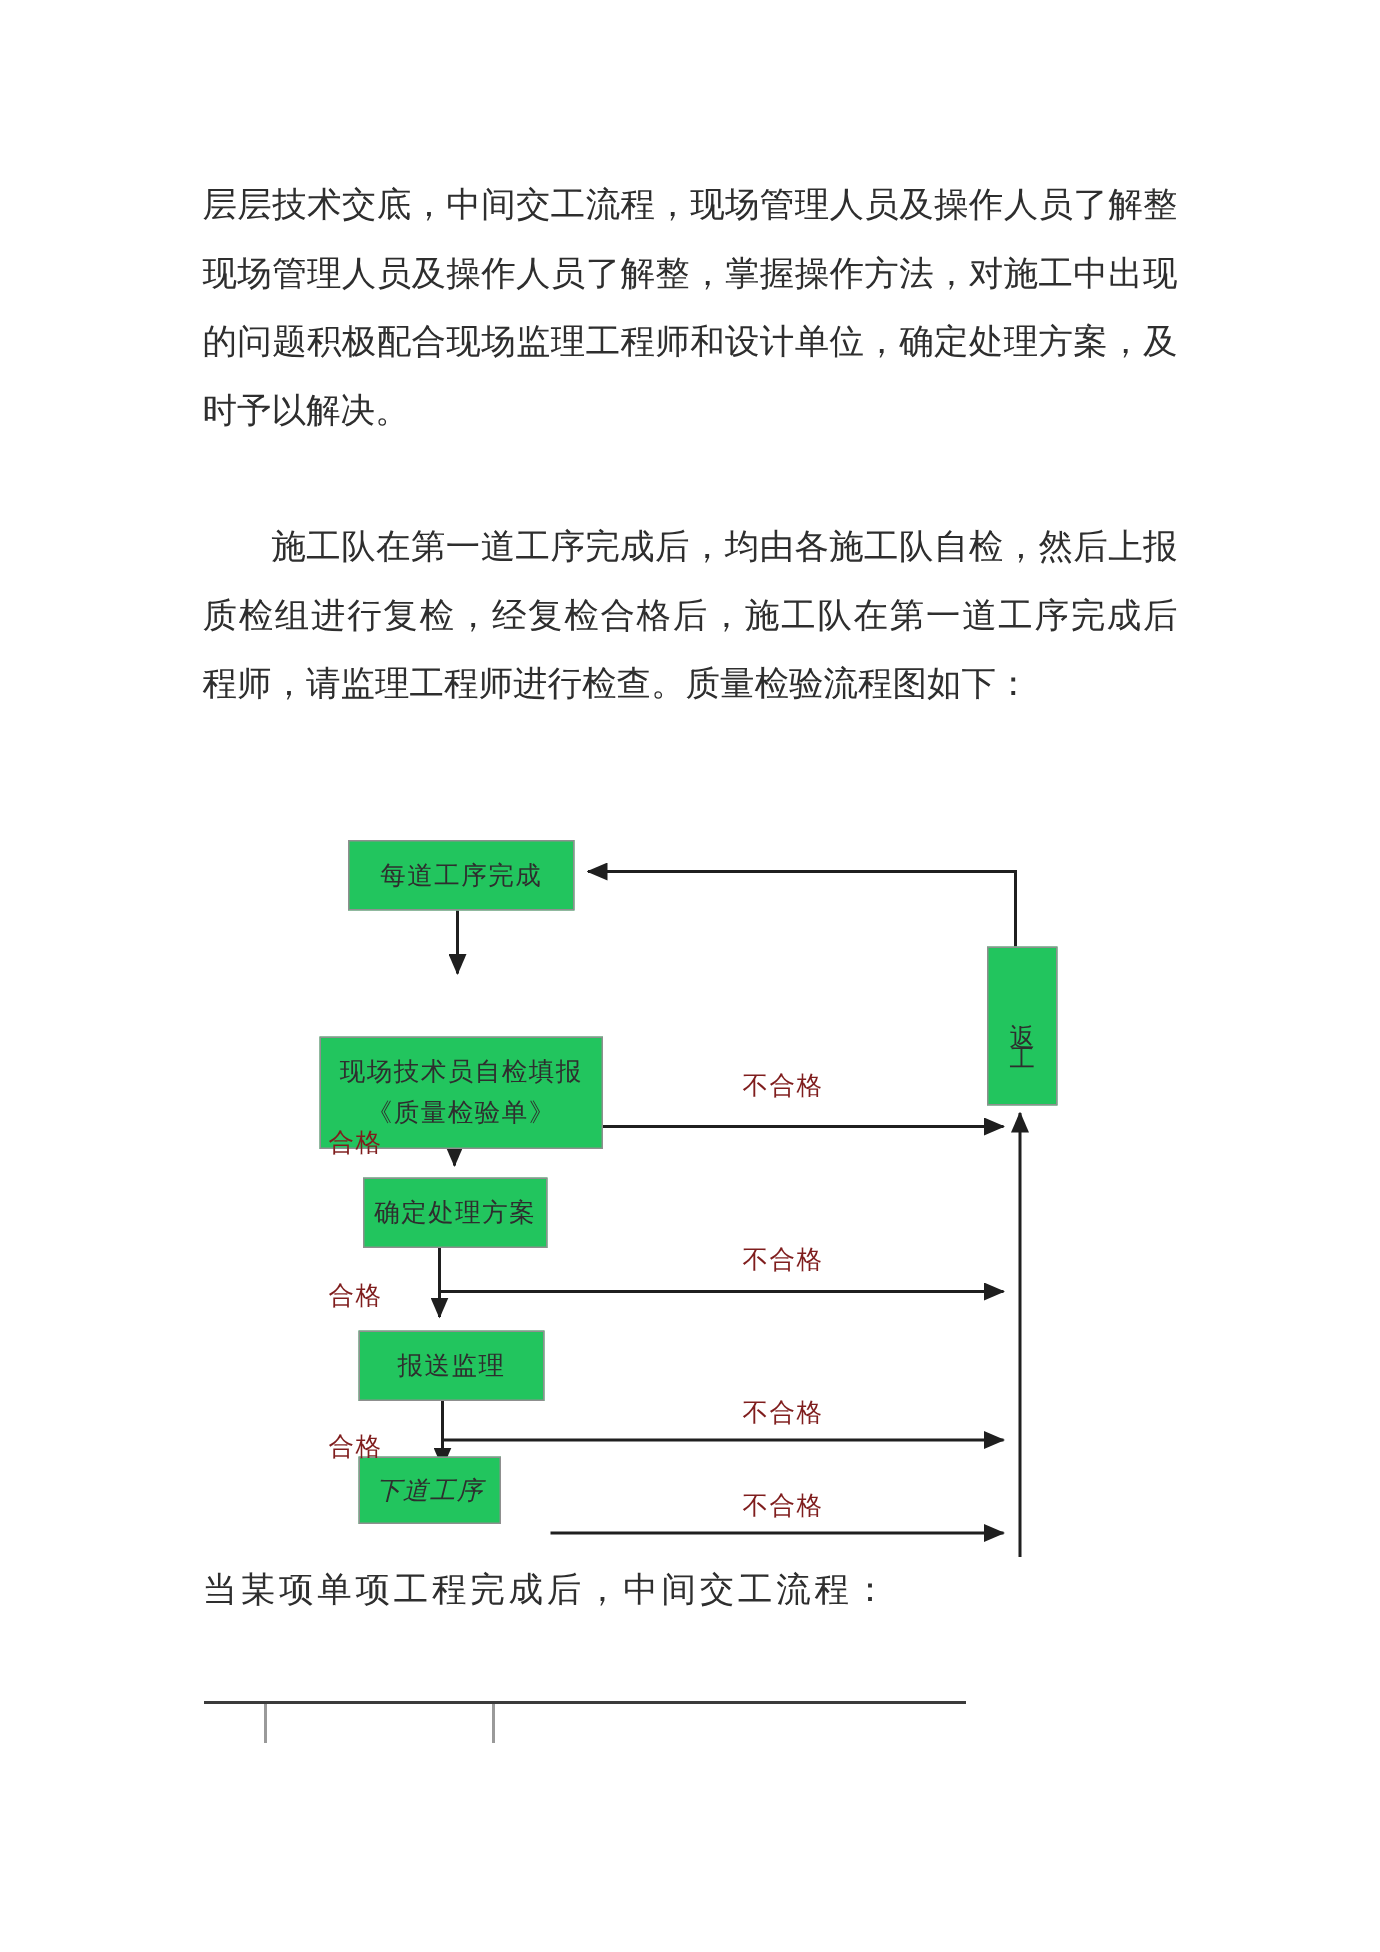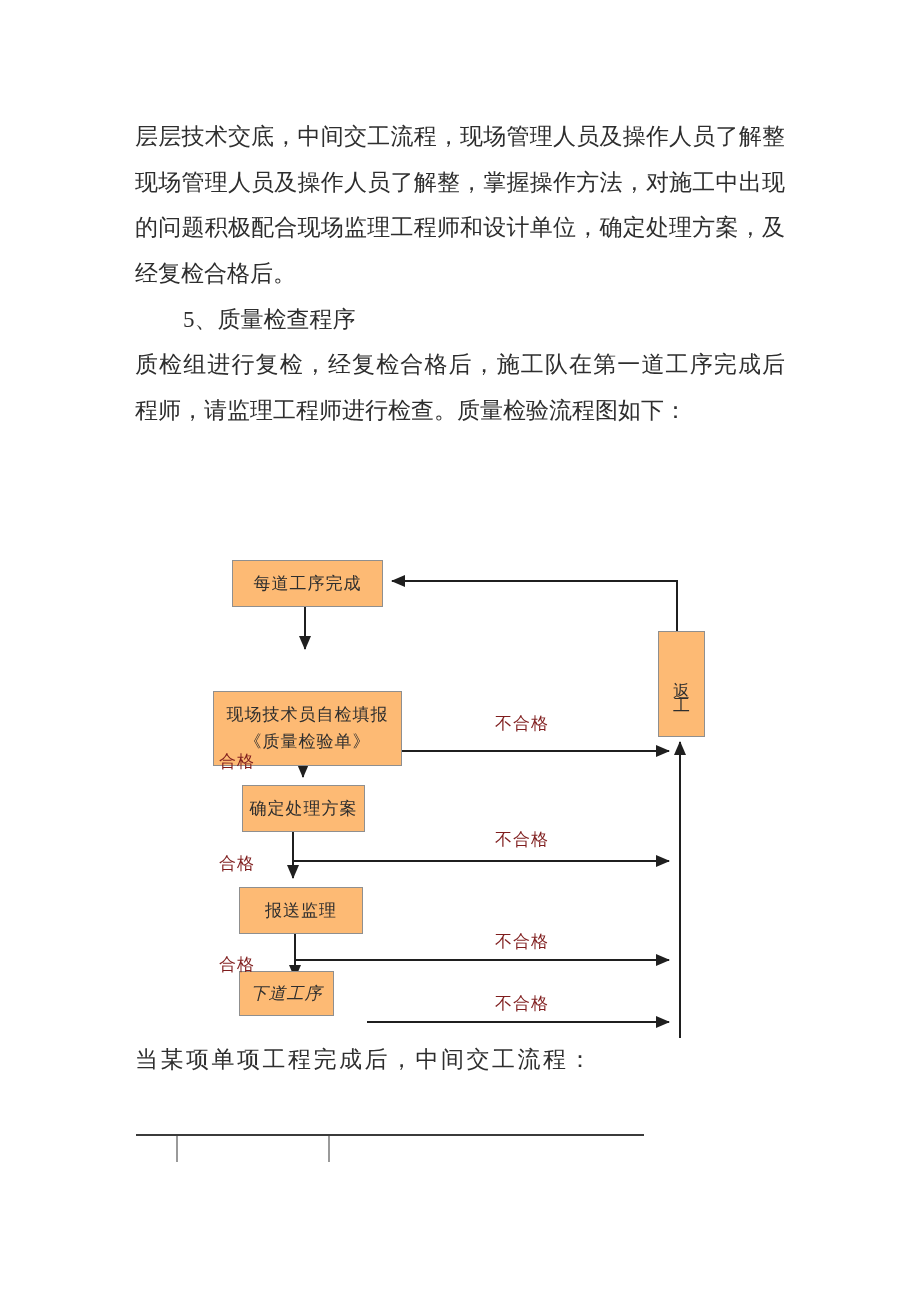"经复检合格后。" div { text: 经复检合格后 -> 时予以解决 }
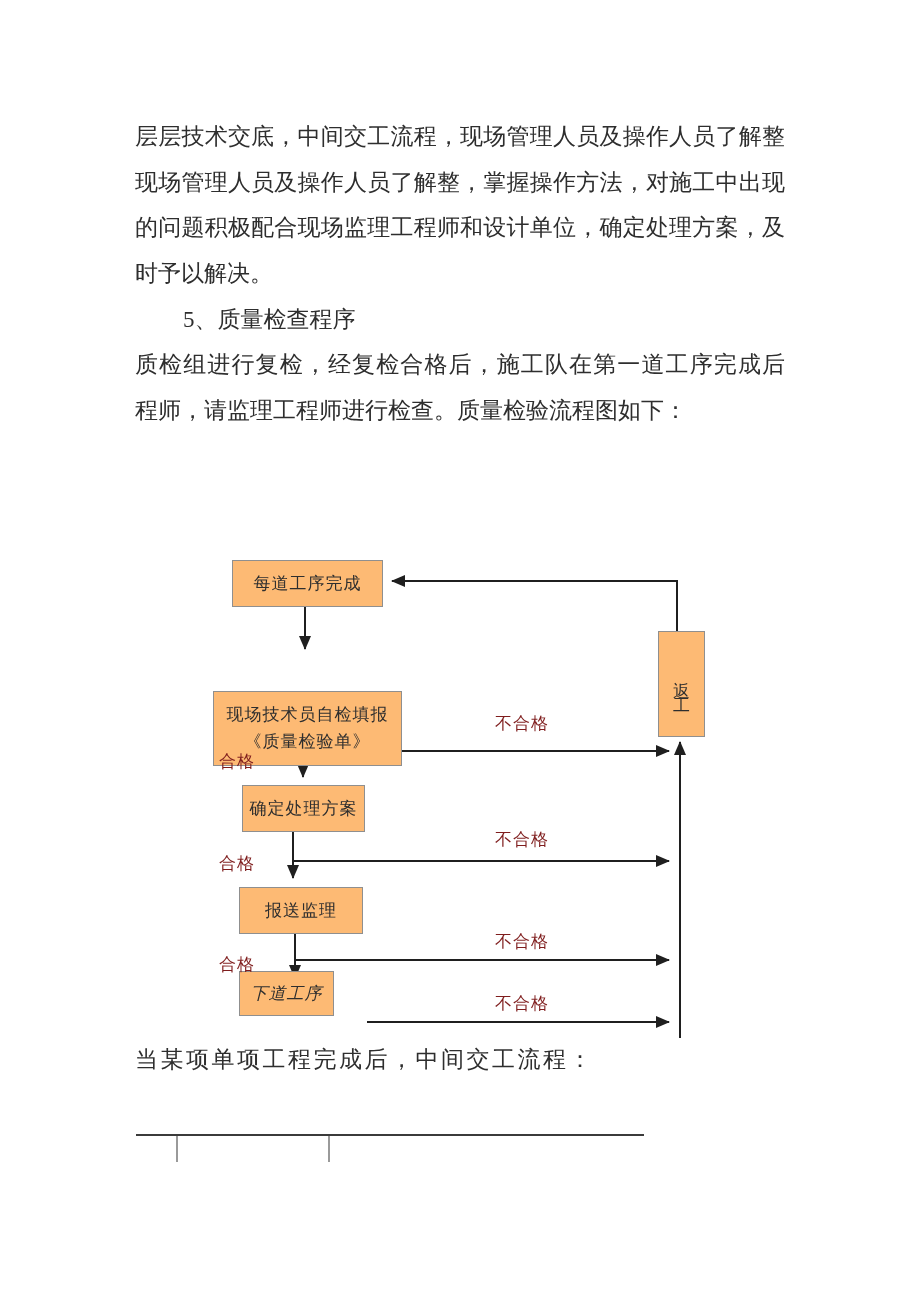"5、质量检查程序" div.textblock { html: <div>5、质量检查程序</div> -> none }
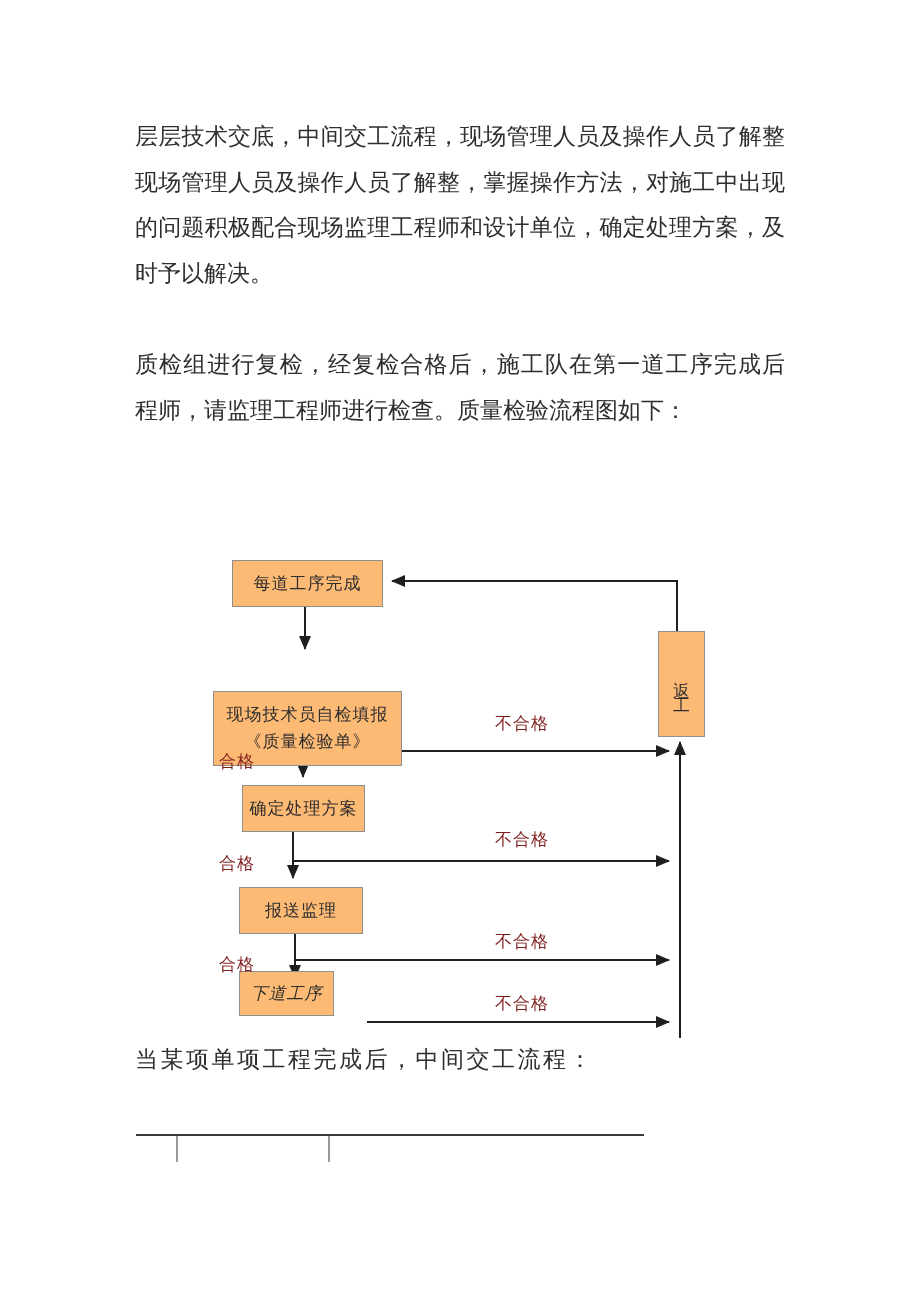"施工队在第一道工序完成后，均由各施工队自检，然后上报" div.jline { html: none -> <div>施工队在第一道工序完成后，均由各施工队自检，然后上报</div> }
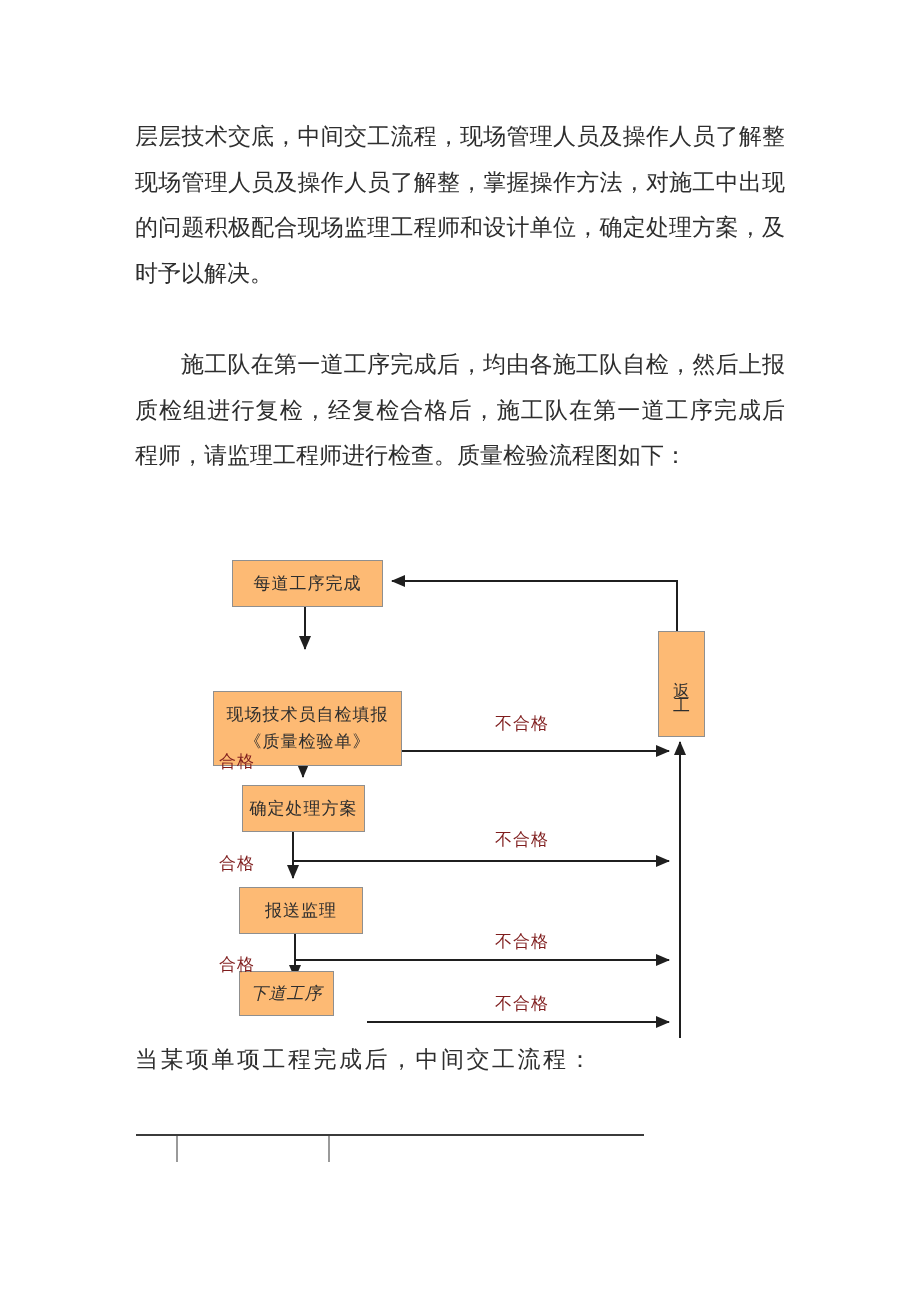"每道工序完成" .fbox { background: #fdba74 -> #22c55e }
